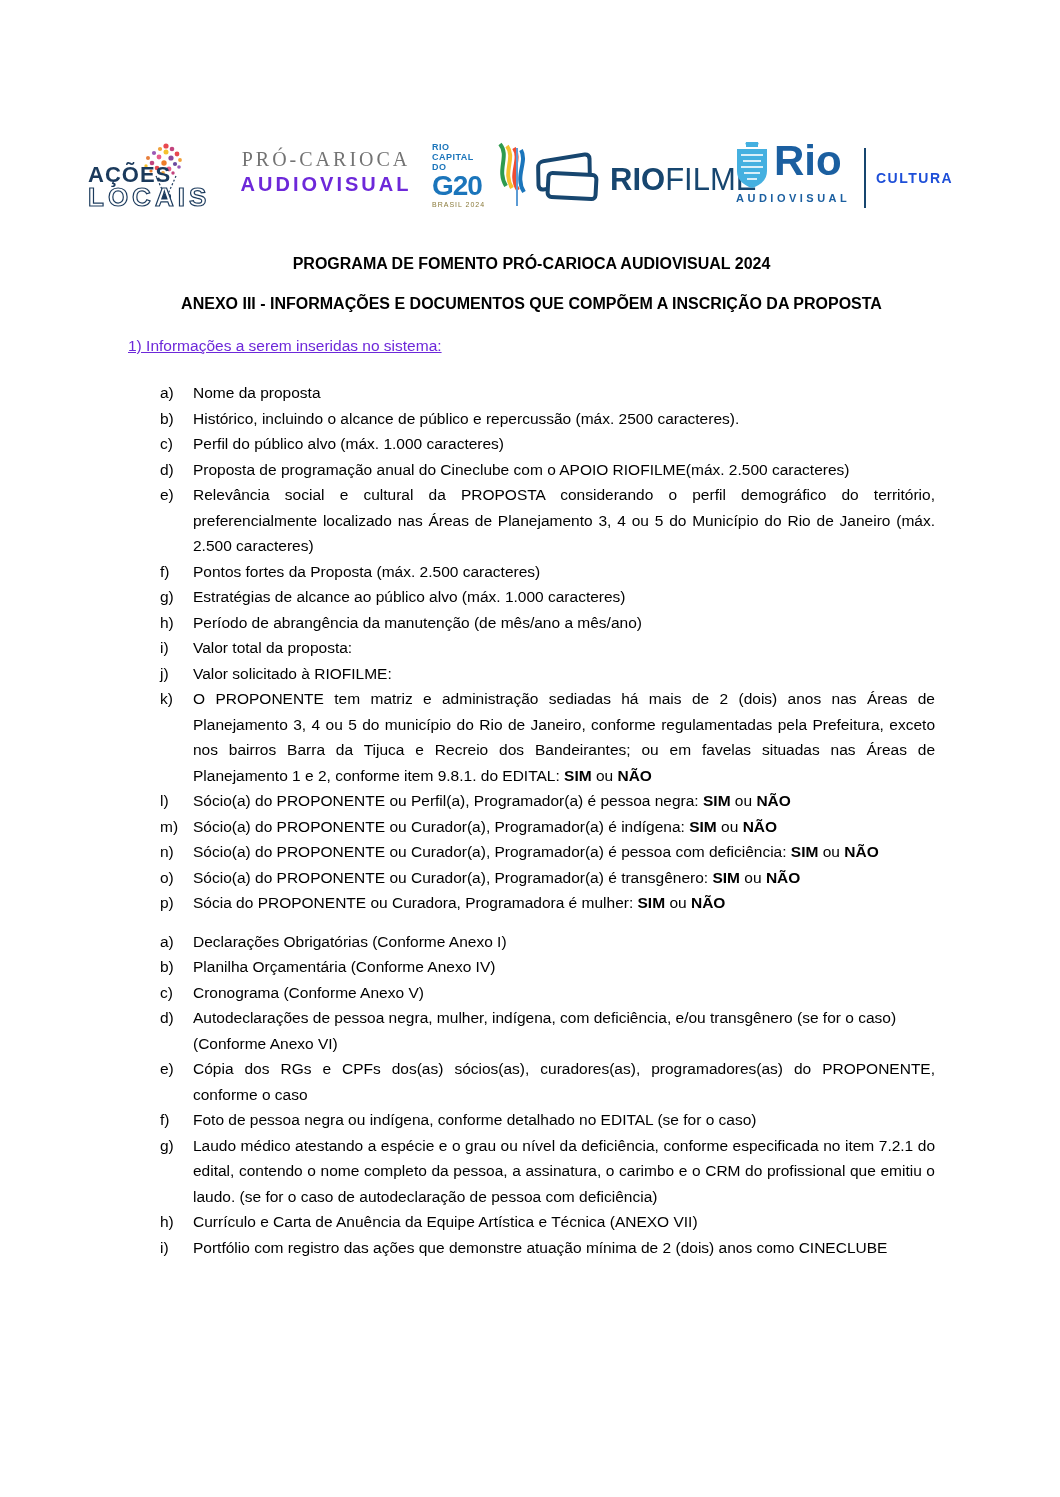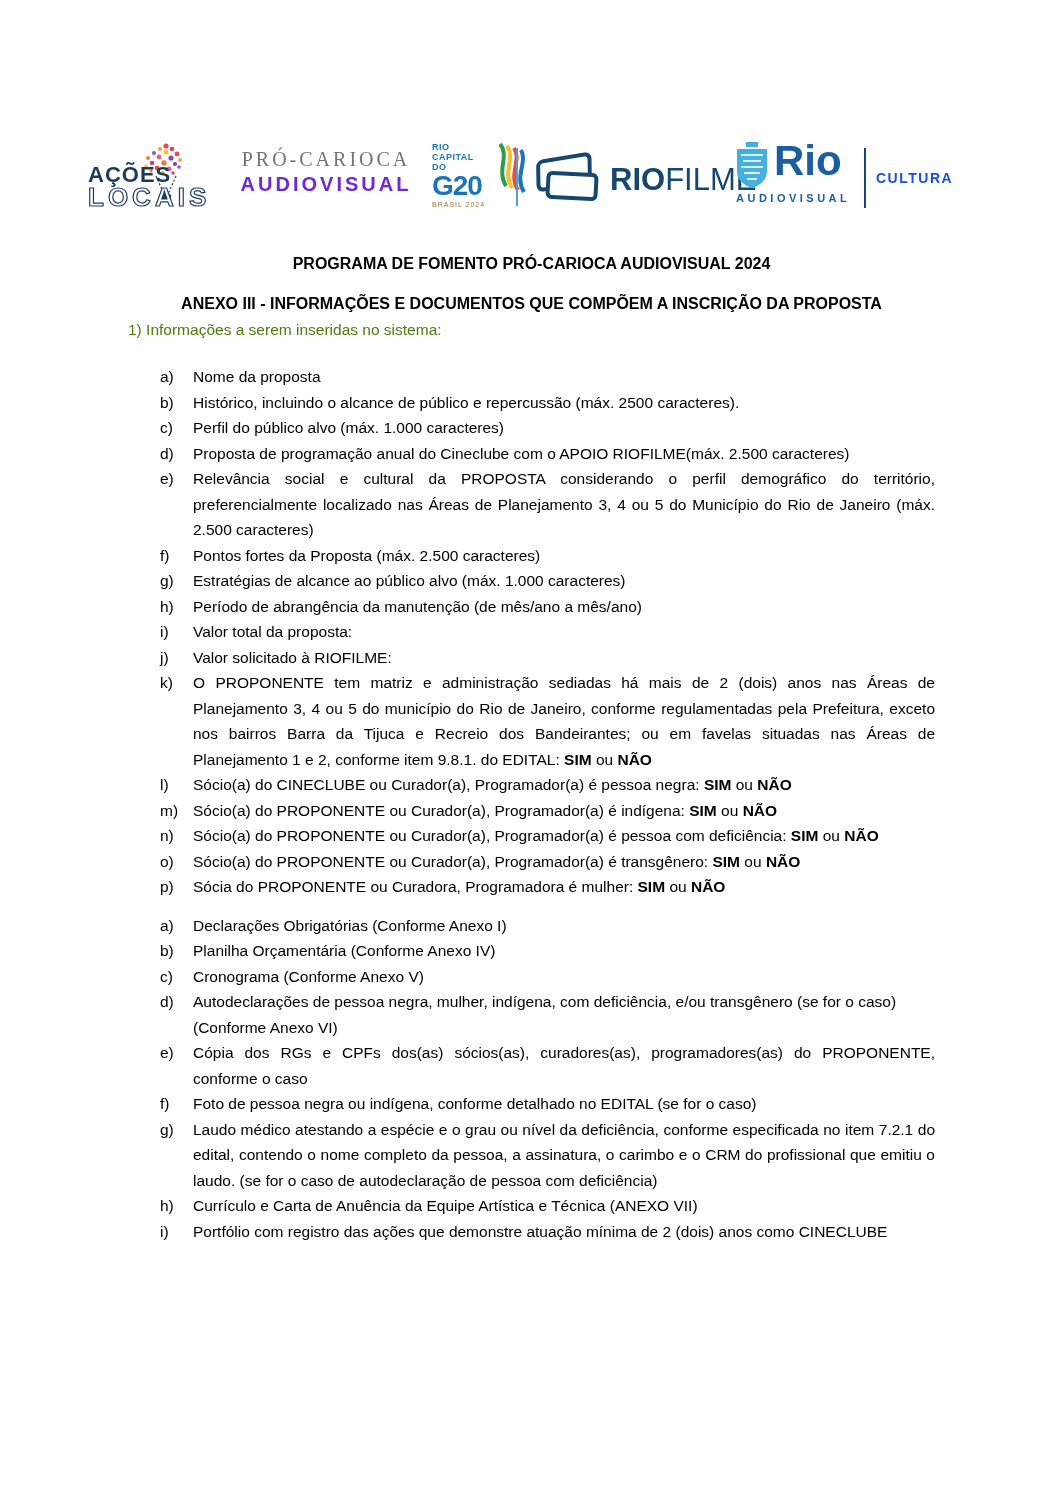"1) Informações a serem inseridas" .sec-h { color: #4d7c0f -> #6d28d9; margin: 8px 0 0 0 -> 24px 0 0 0; text-decoration: none -> underline }
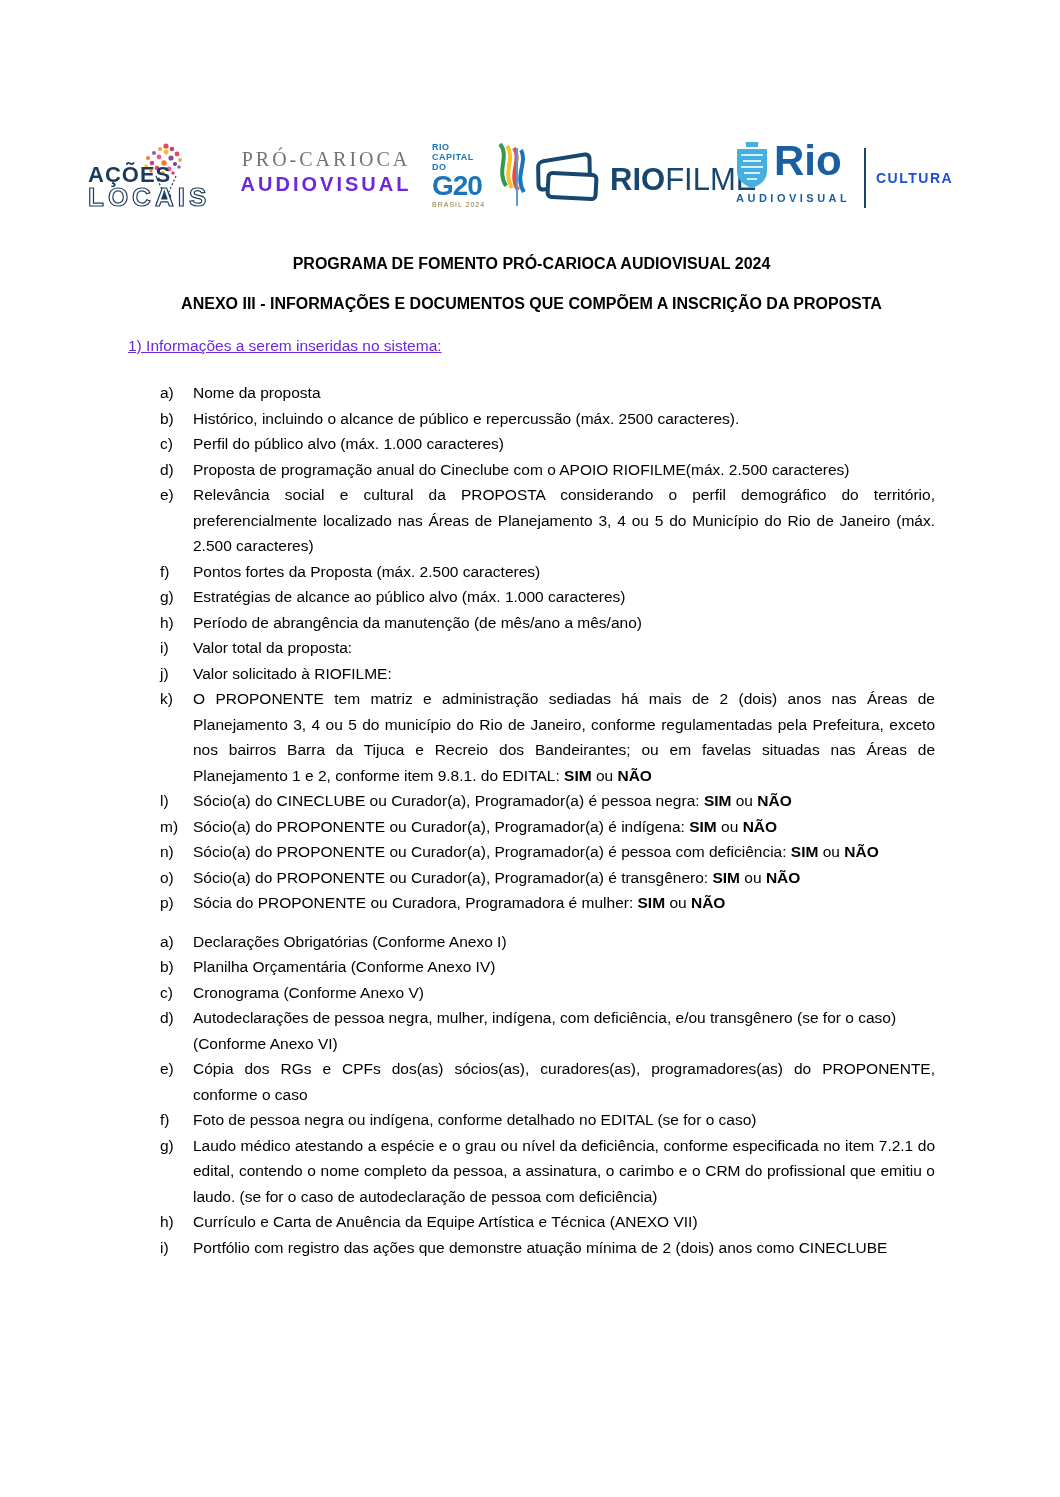"Sócio(a) do CINECLUBE ou Curador(a)," span { text: CINECLUBE ou Curador -> PROPONENTE ou Perfil }
